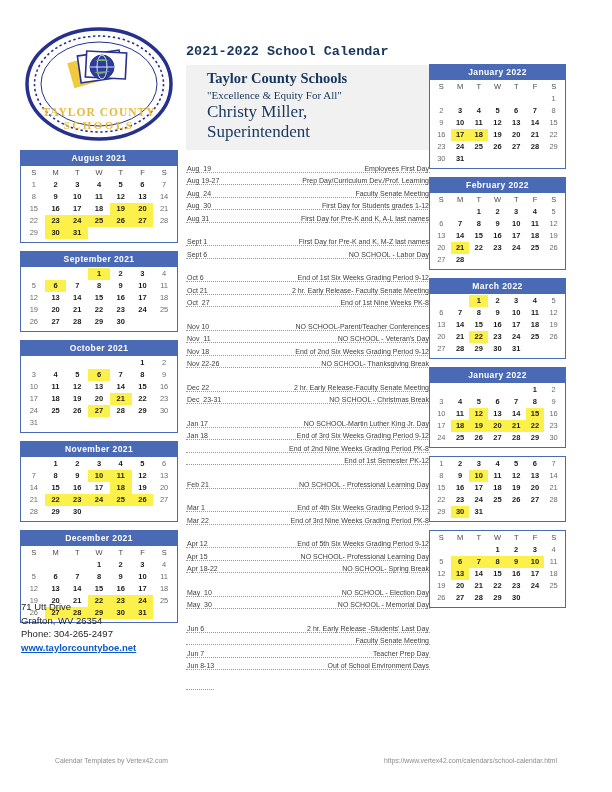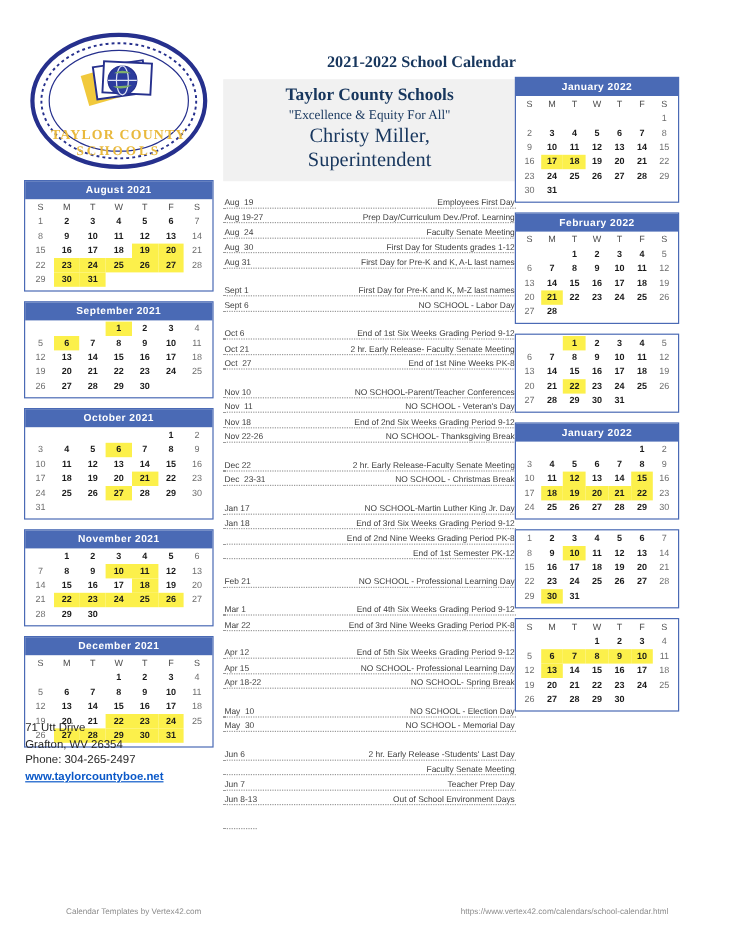"2021-2022 School Calendar" .page-title { font-family: Liberation Serif, serif -> Liberation Mono, monospace; text-align: right -> left }
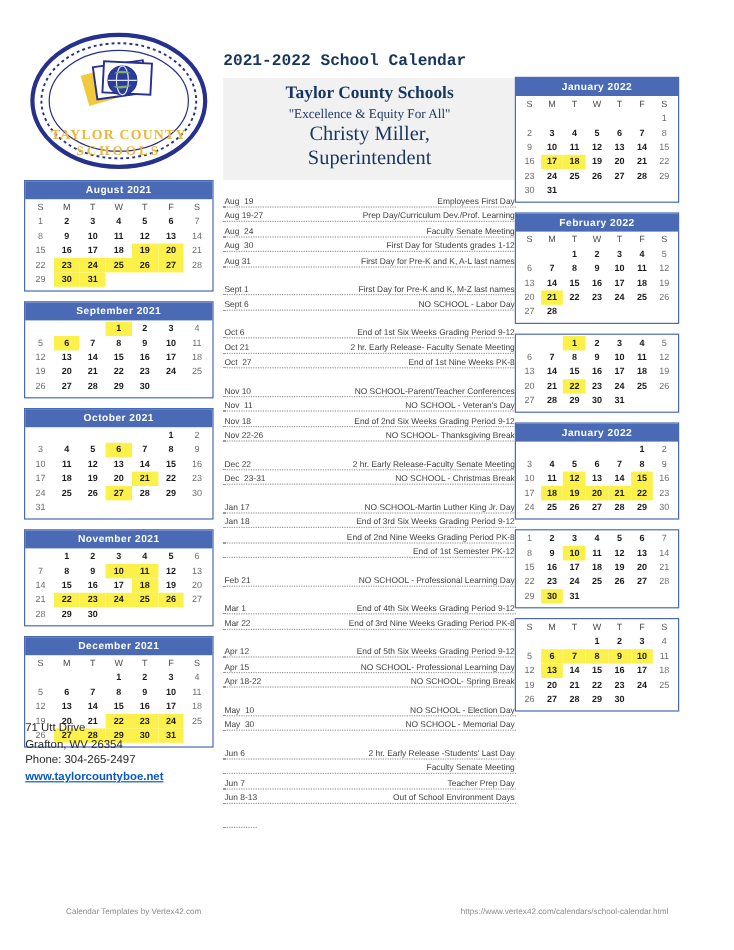"Taylor County Schools" .org-box { text-align: center -> none }
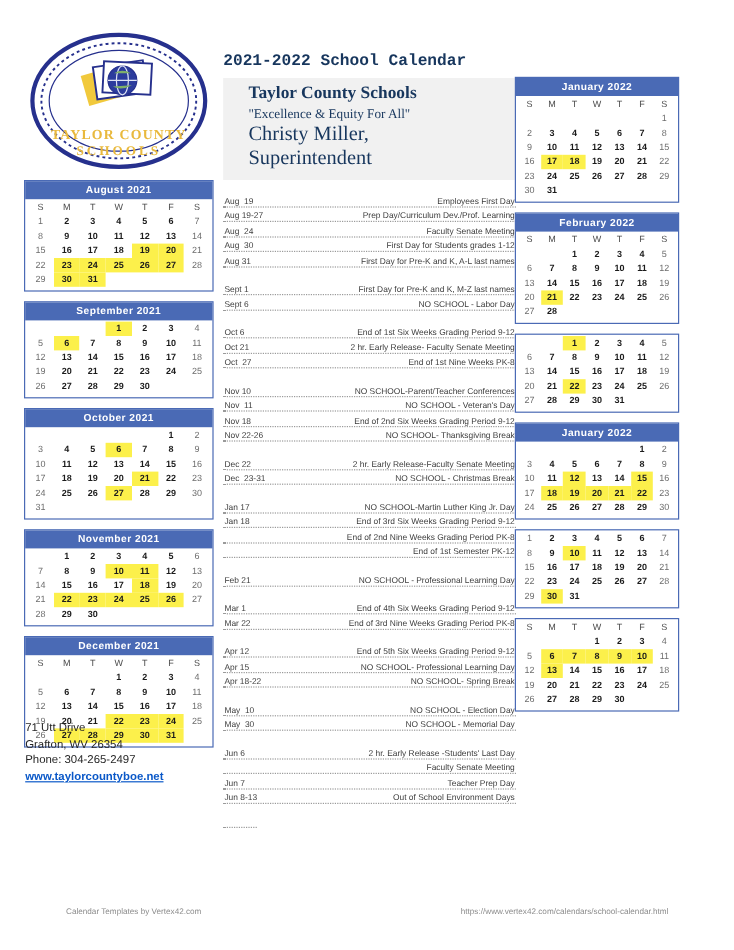"March 2022" div.m-head { html: none -> <div>March 2022</div> }
